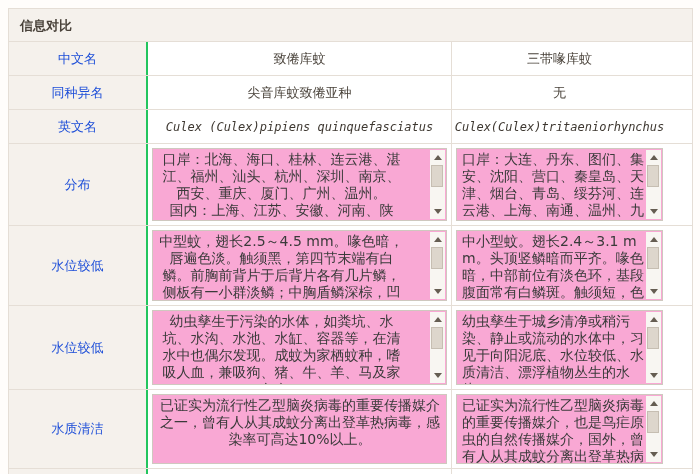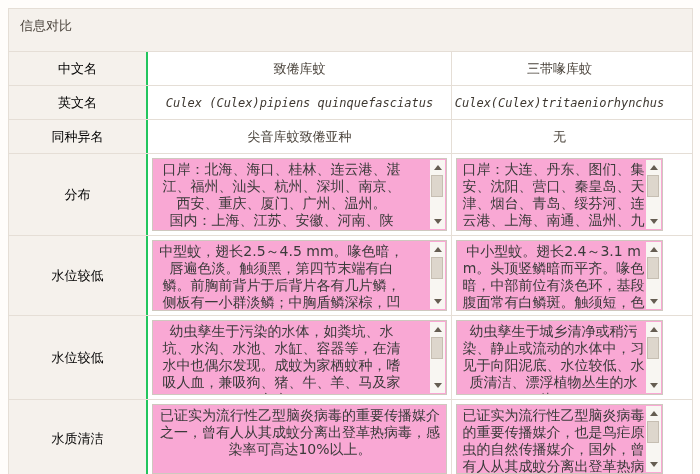"信息对比" .hrow { font-weight: none -> bold; height: 42px -> 32px }
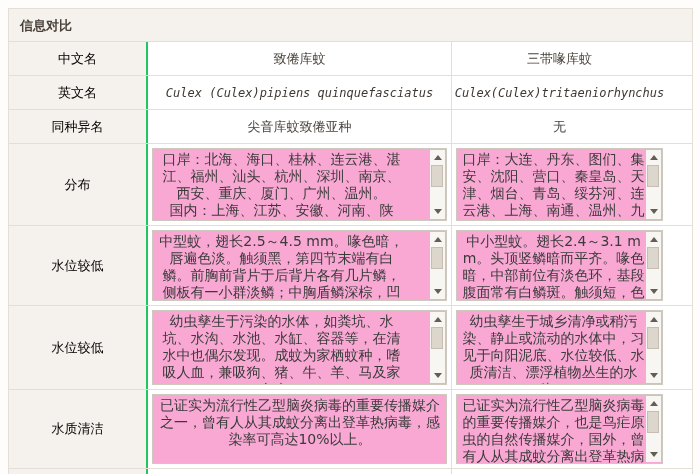"中文名" .lcell { color: #000000 -> #1d4ed8 }
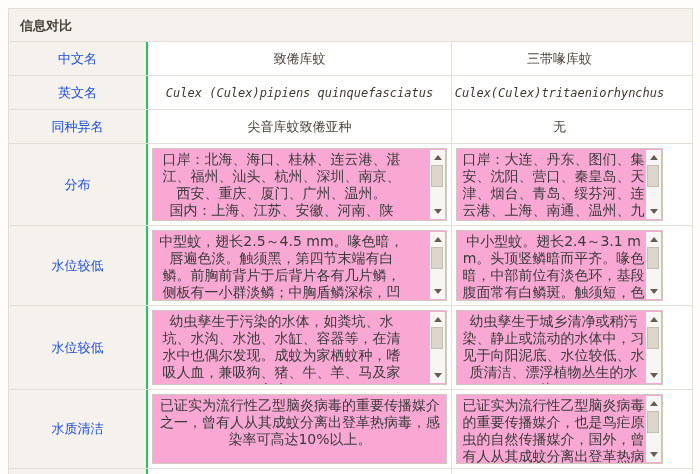"三带喙库蚊" .rcell { text-align: center -> left }
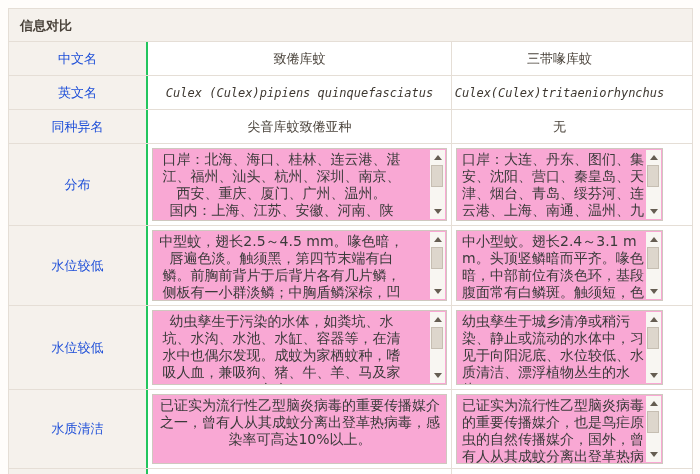"英文名" div.row { order: before "同种异名" -> after "同种异名" }
